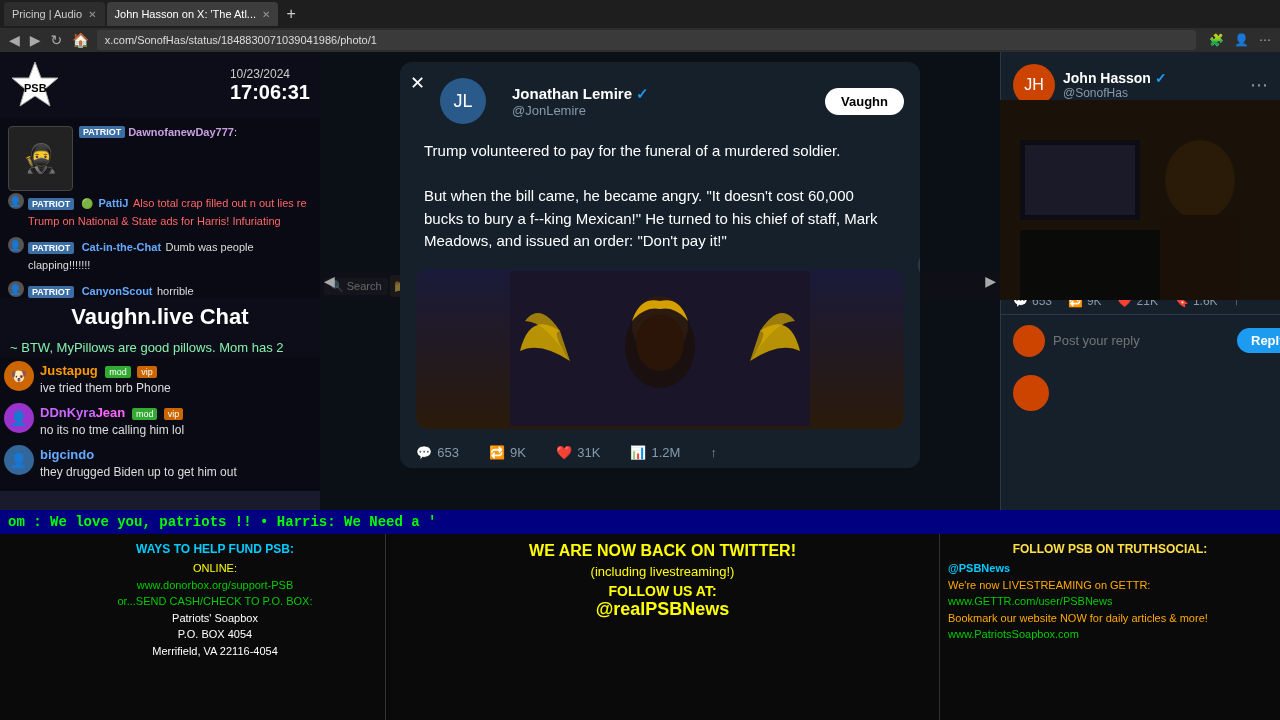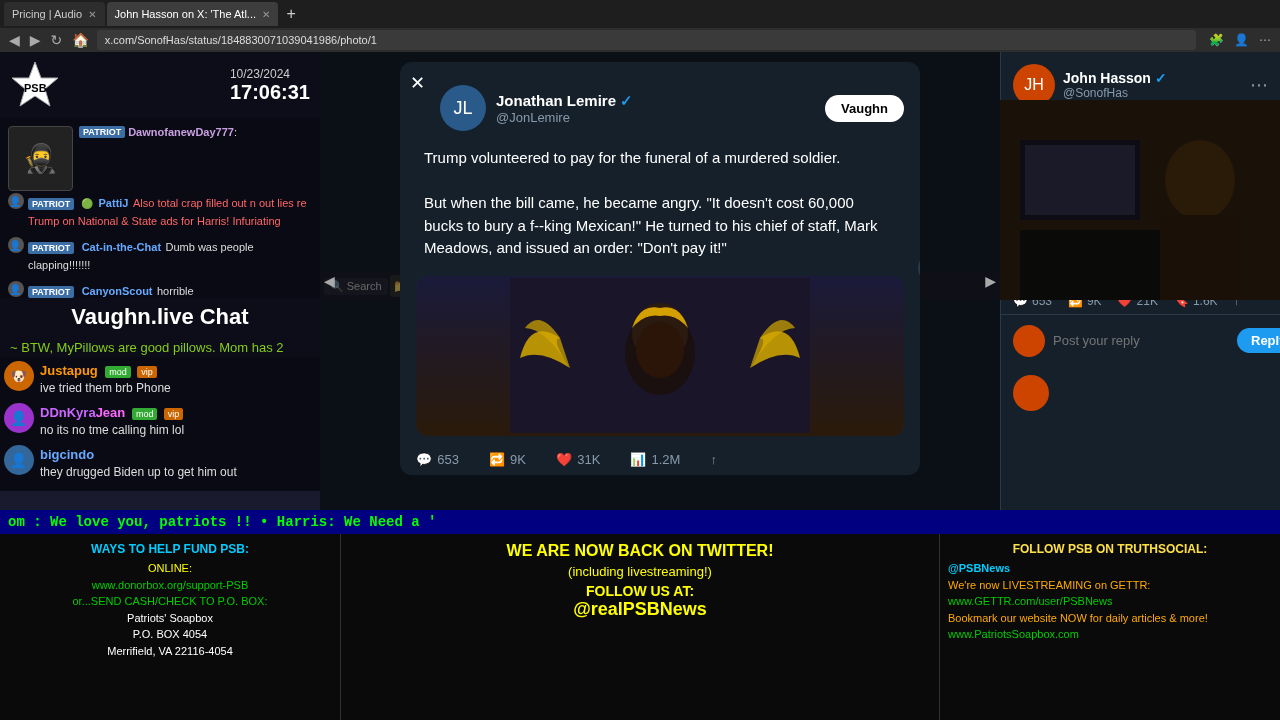"JL" .tweet-header { gap: 10px -> 26px; margin-top: 7px -> none }
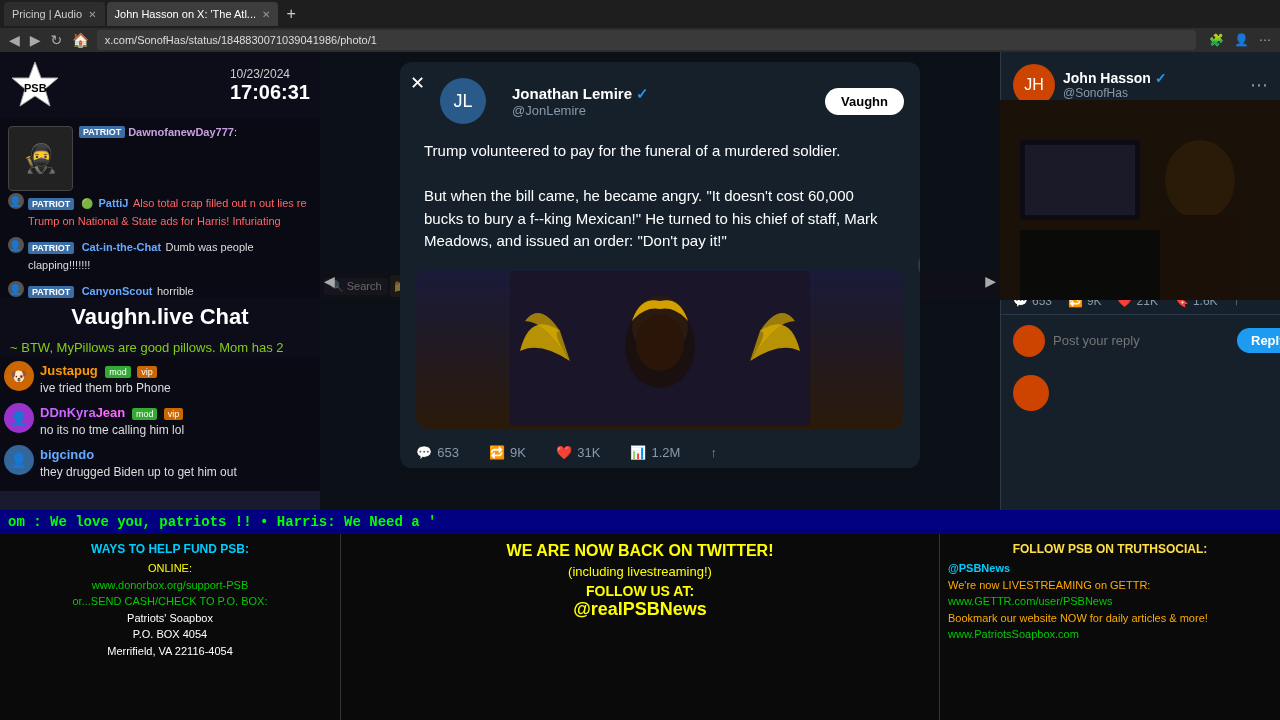"~ BTW, MyPillows are good" .vaughn-subtitle { color: #84cc16 -> #86efac }
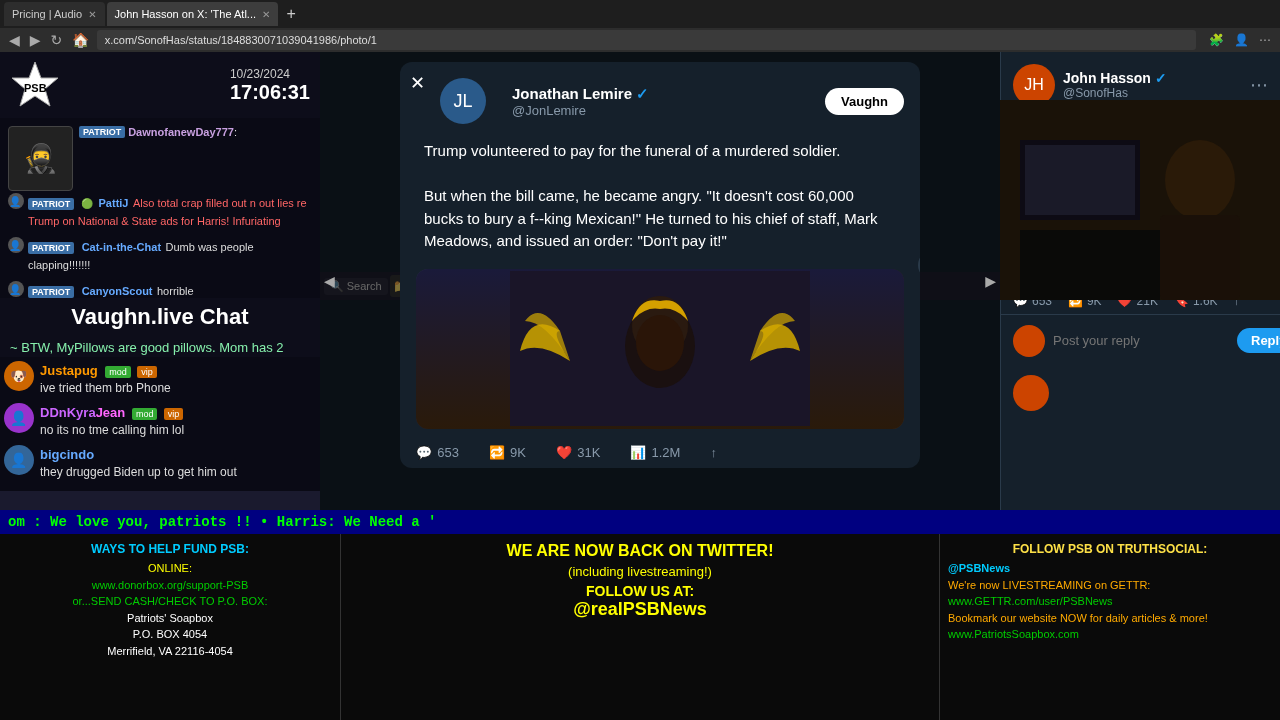"WAYS TO HELP FUND PSB:" .bottom-panel-left { margin-left: none -> 45px }
